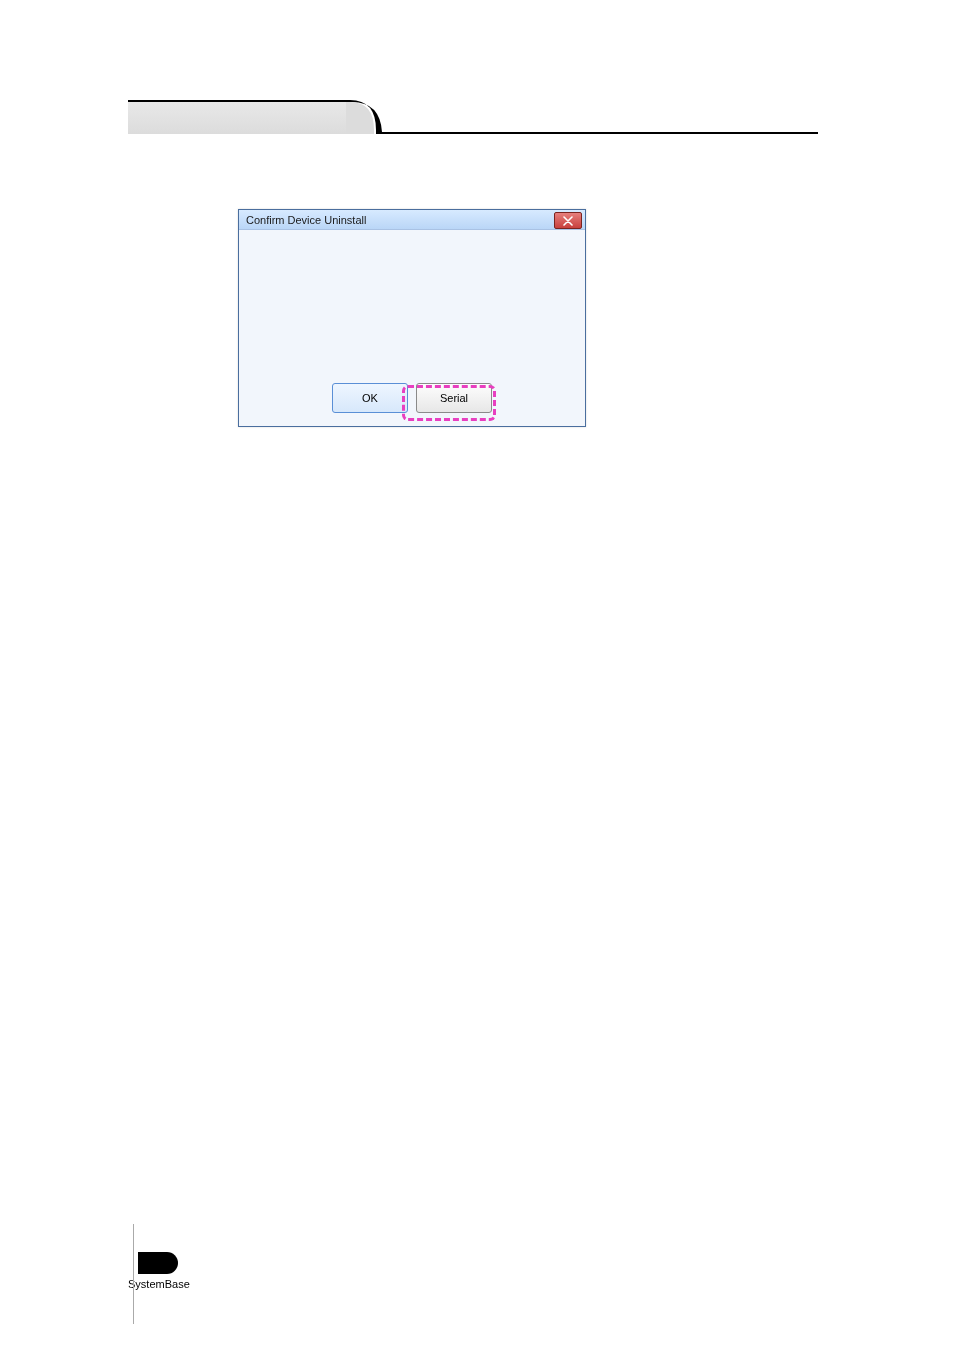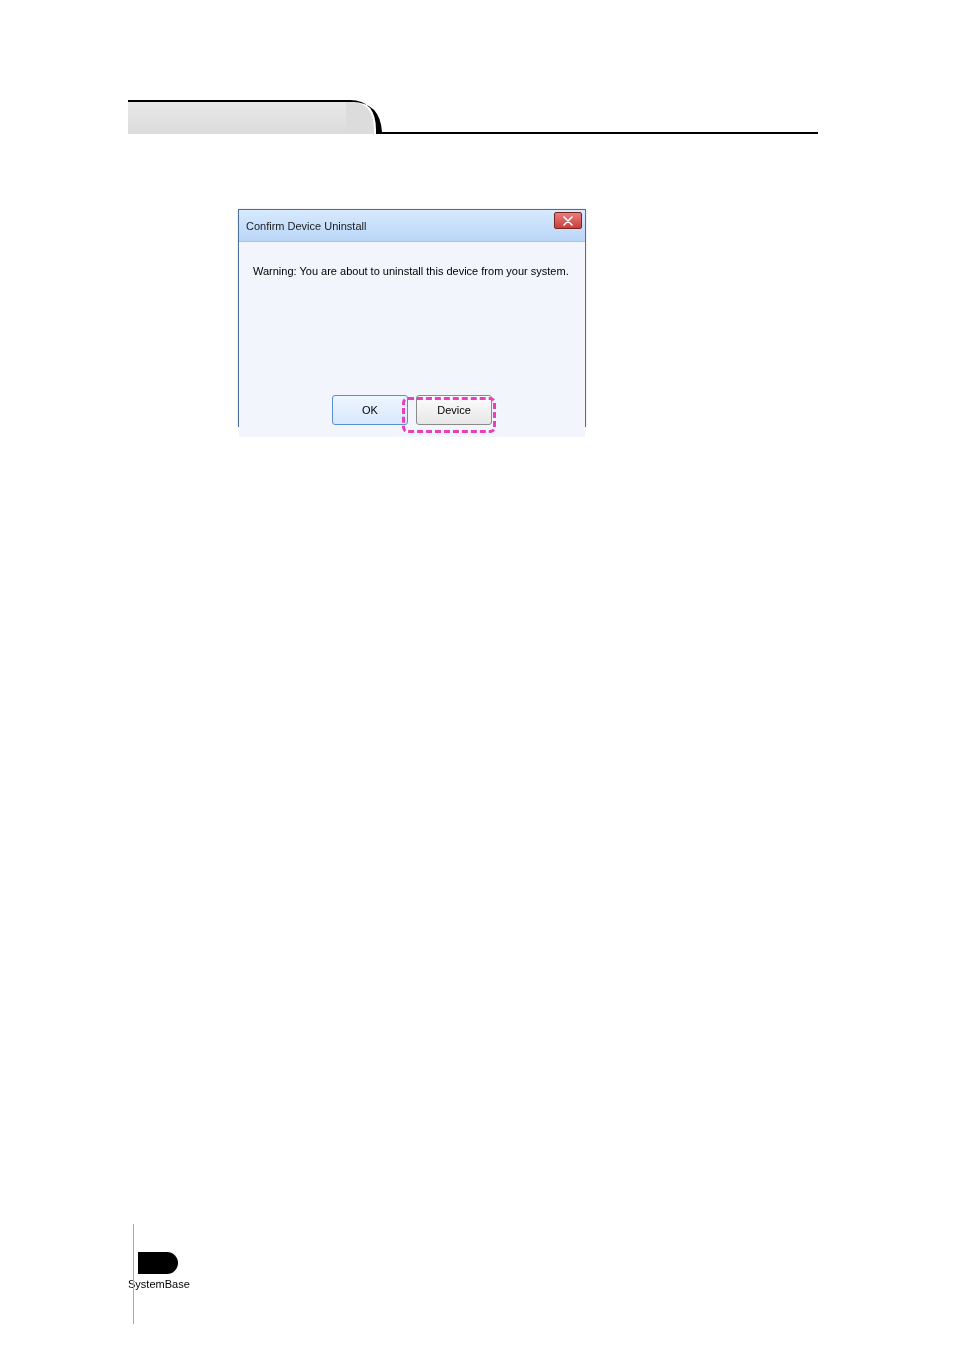"Confirm Device Uninstall" .dialog-titlebar { height: 32px -> 20px }
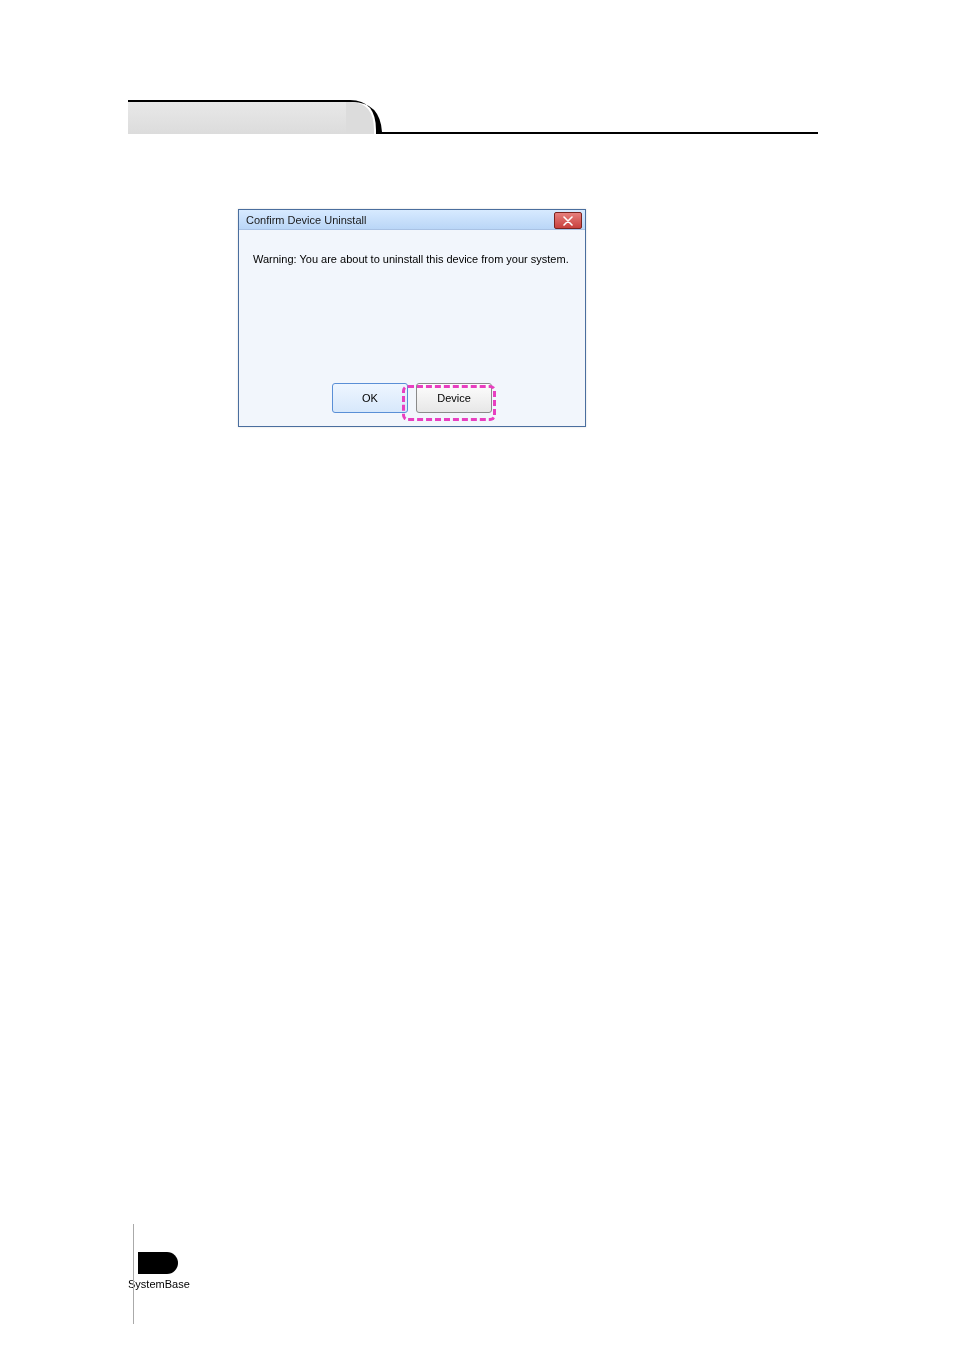"Warning: You are about to" div.warning-text { html: <div>Warning: You are about to uninstall this device from your system.</div> -> none }
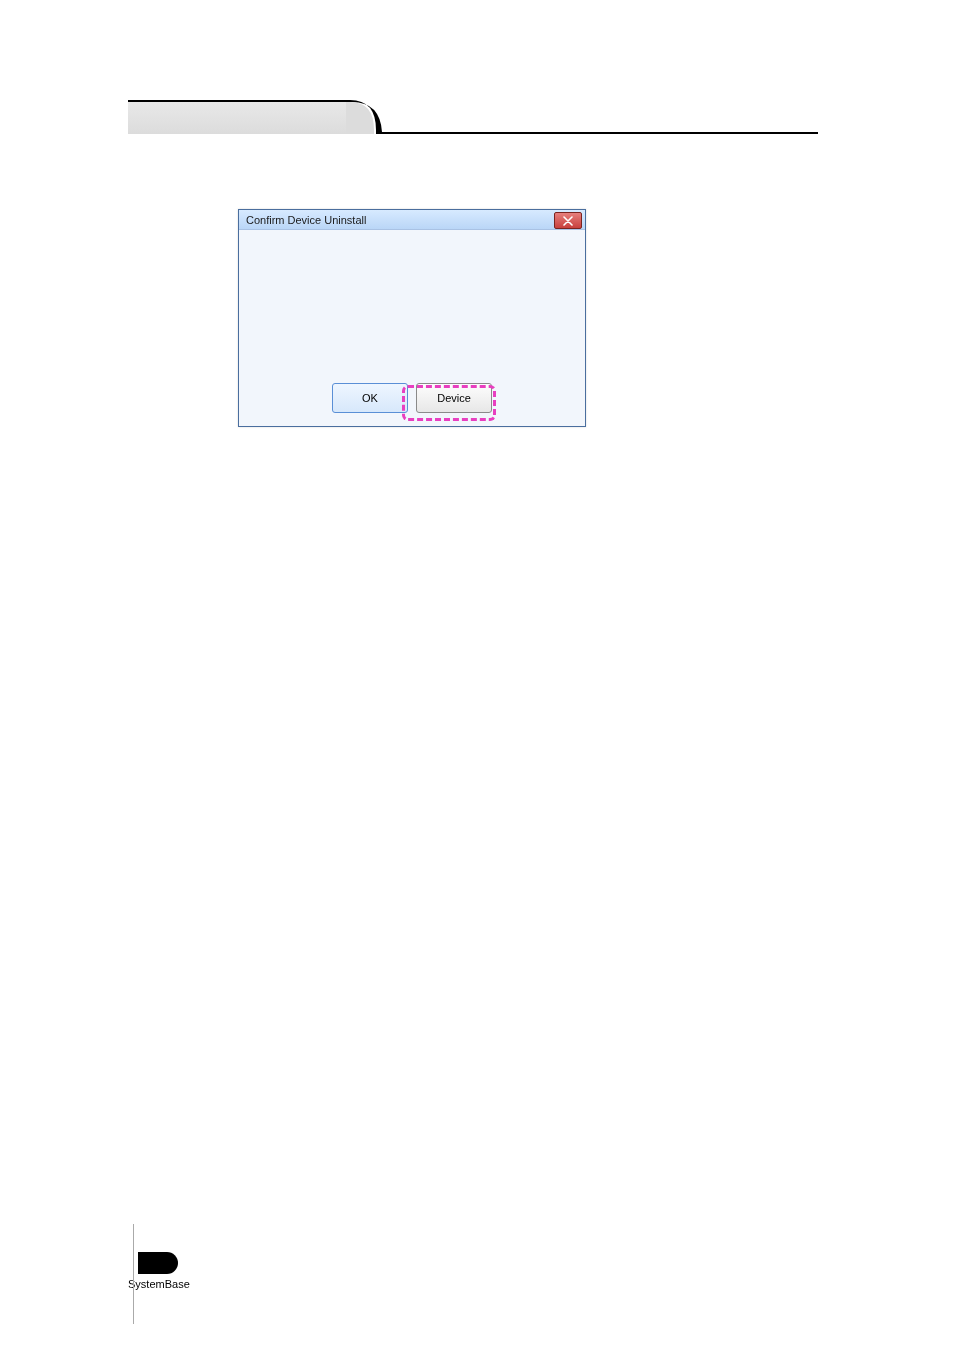"Device" span { text: Device -> Serial }
